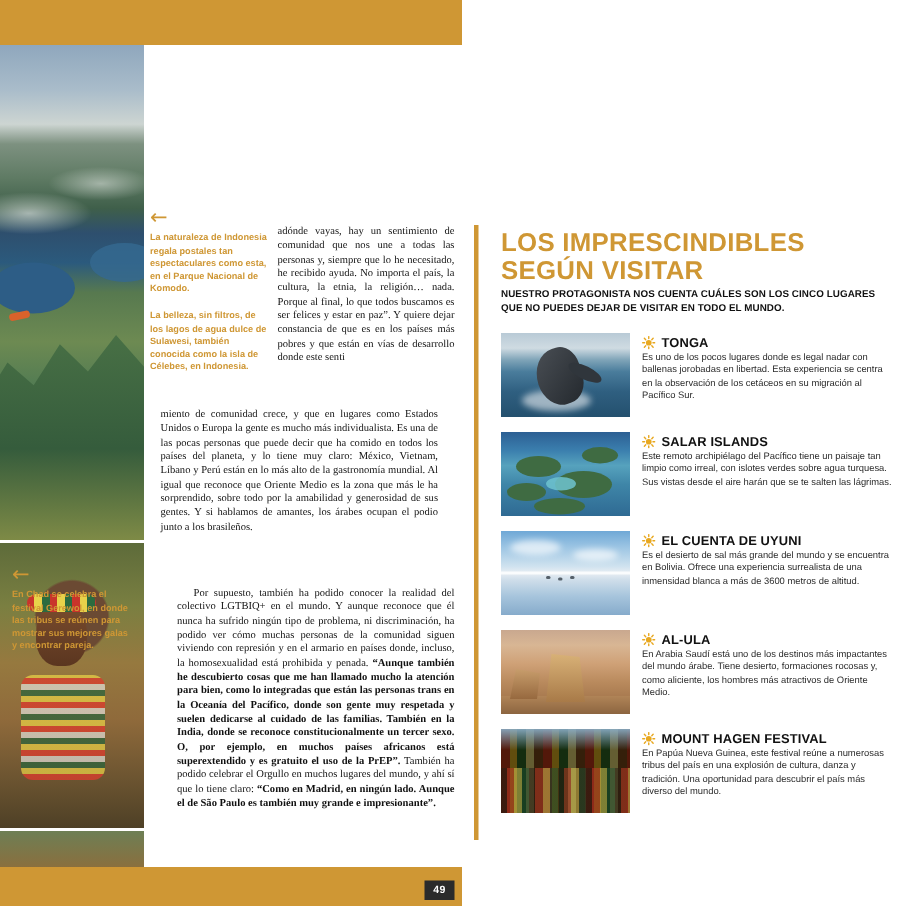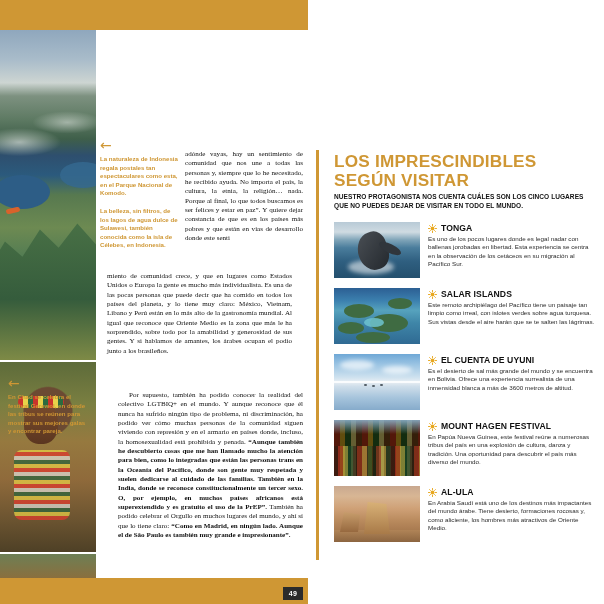"MOUNT HAGEN FESTIVAL" div.r-item { order: before "AL-ULA" -> after "AL-ULA" }
